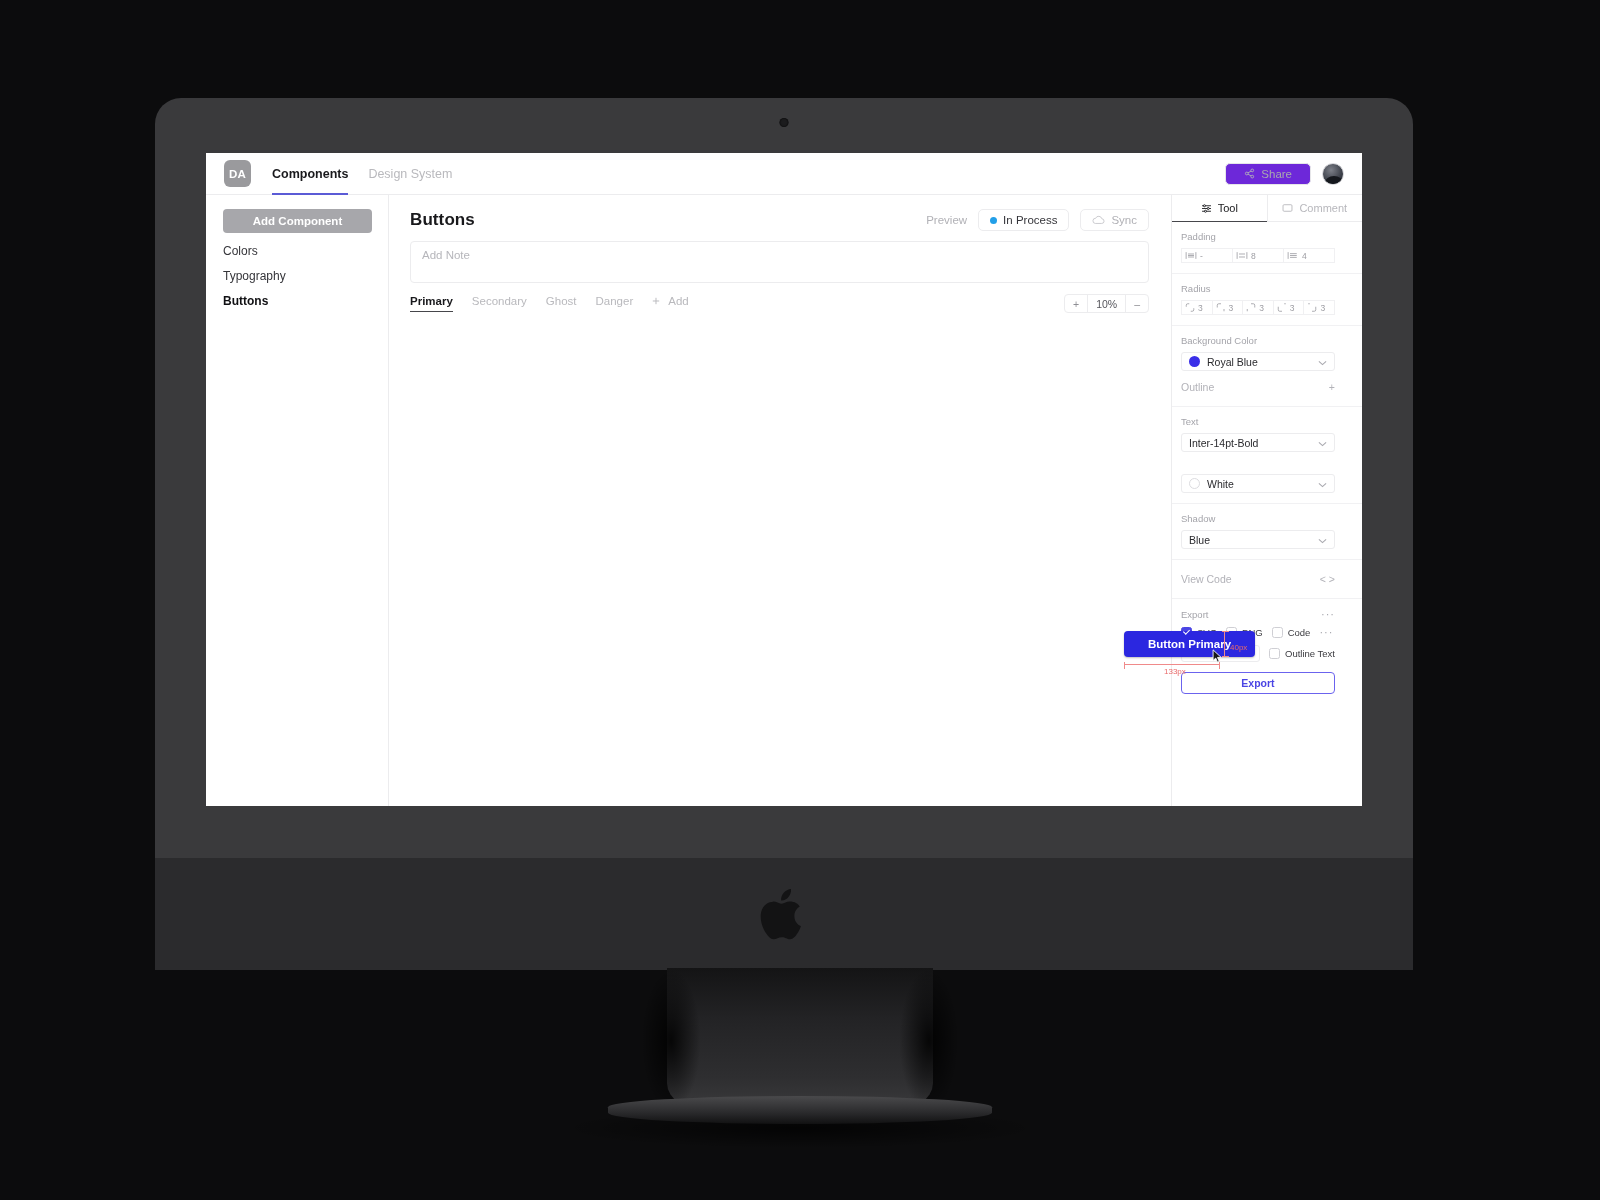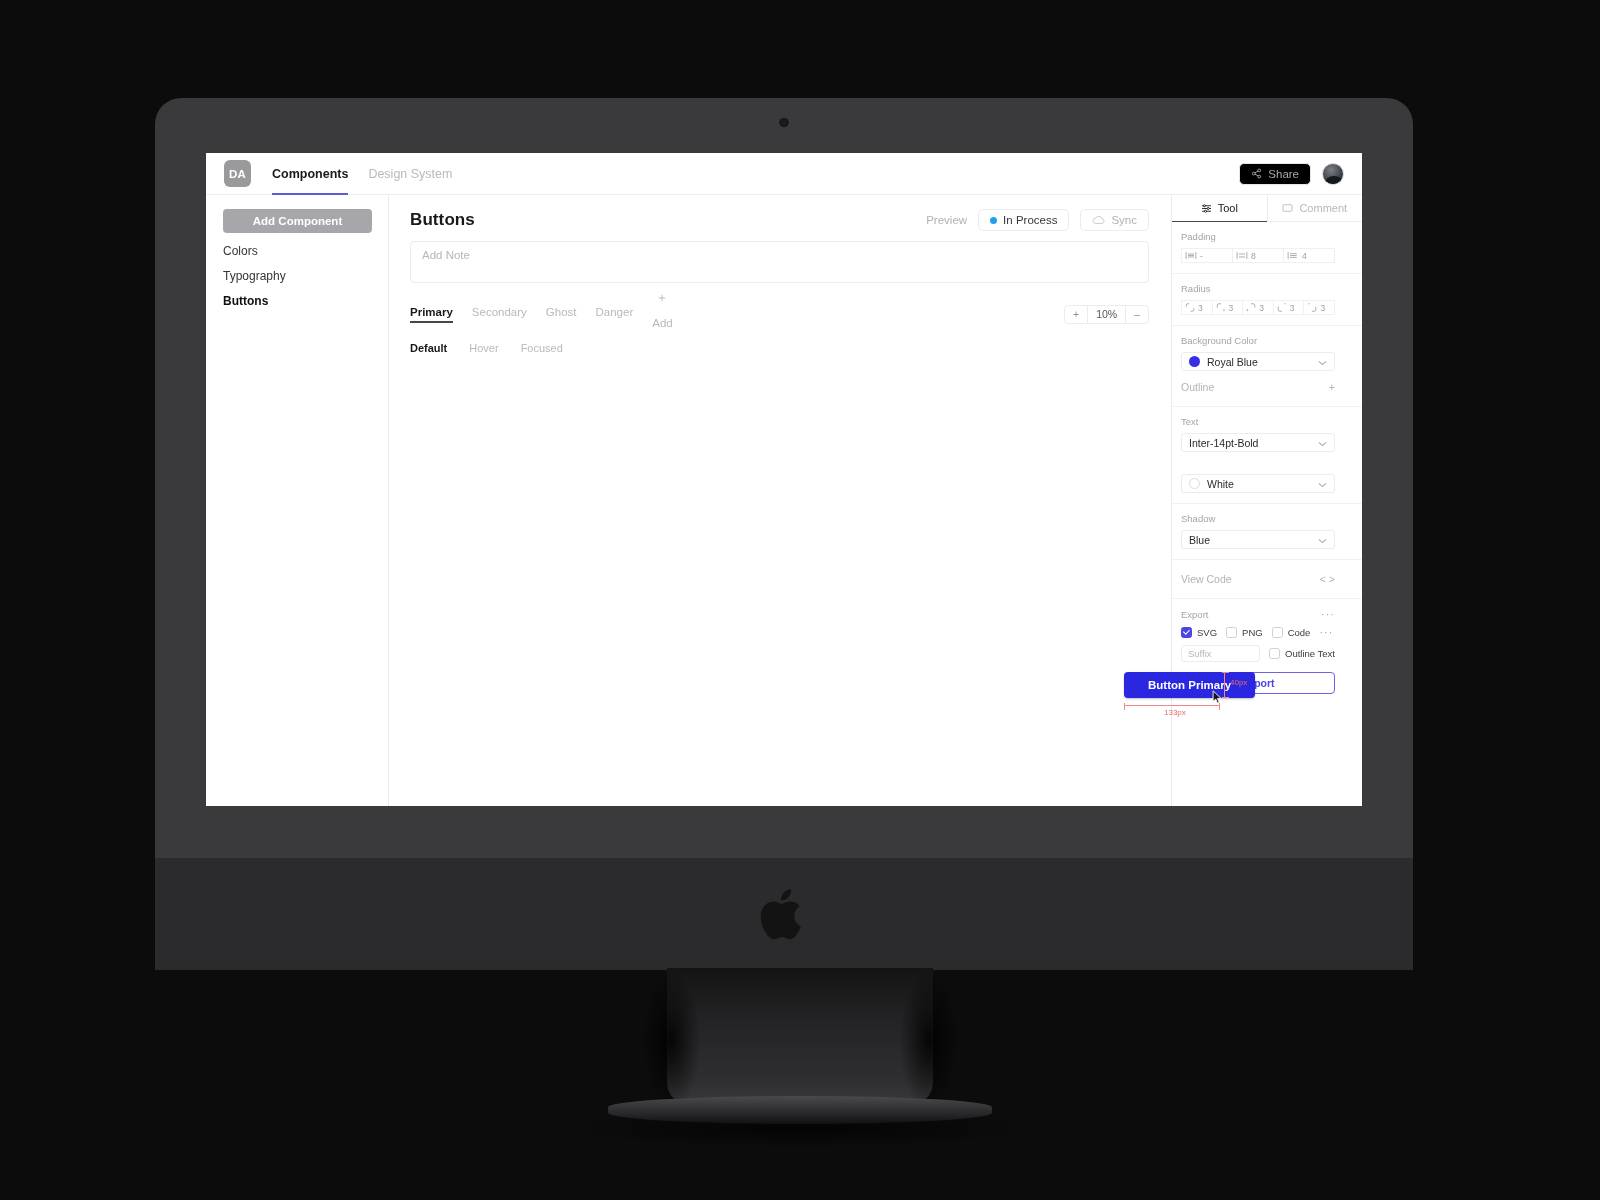"Share" .share-btn { background: #000000 -> #6d28d9; padding: 4px 11px -> 4px 18px }
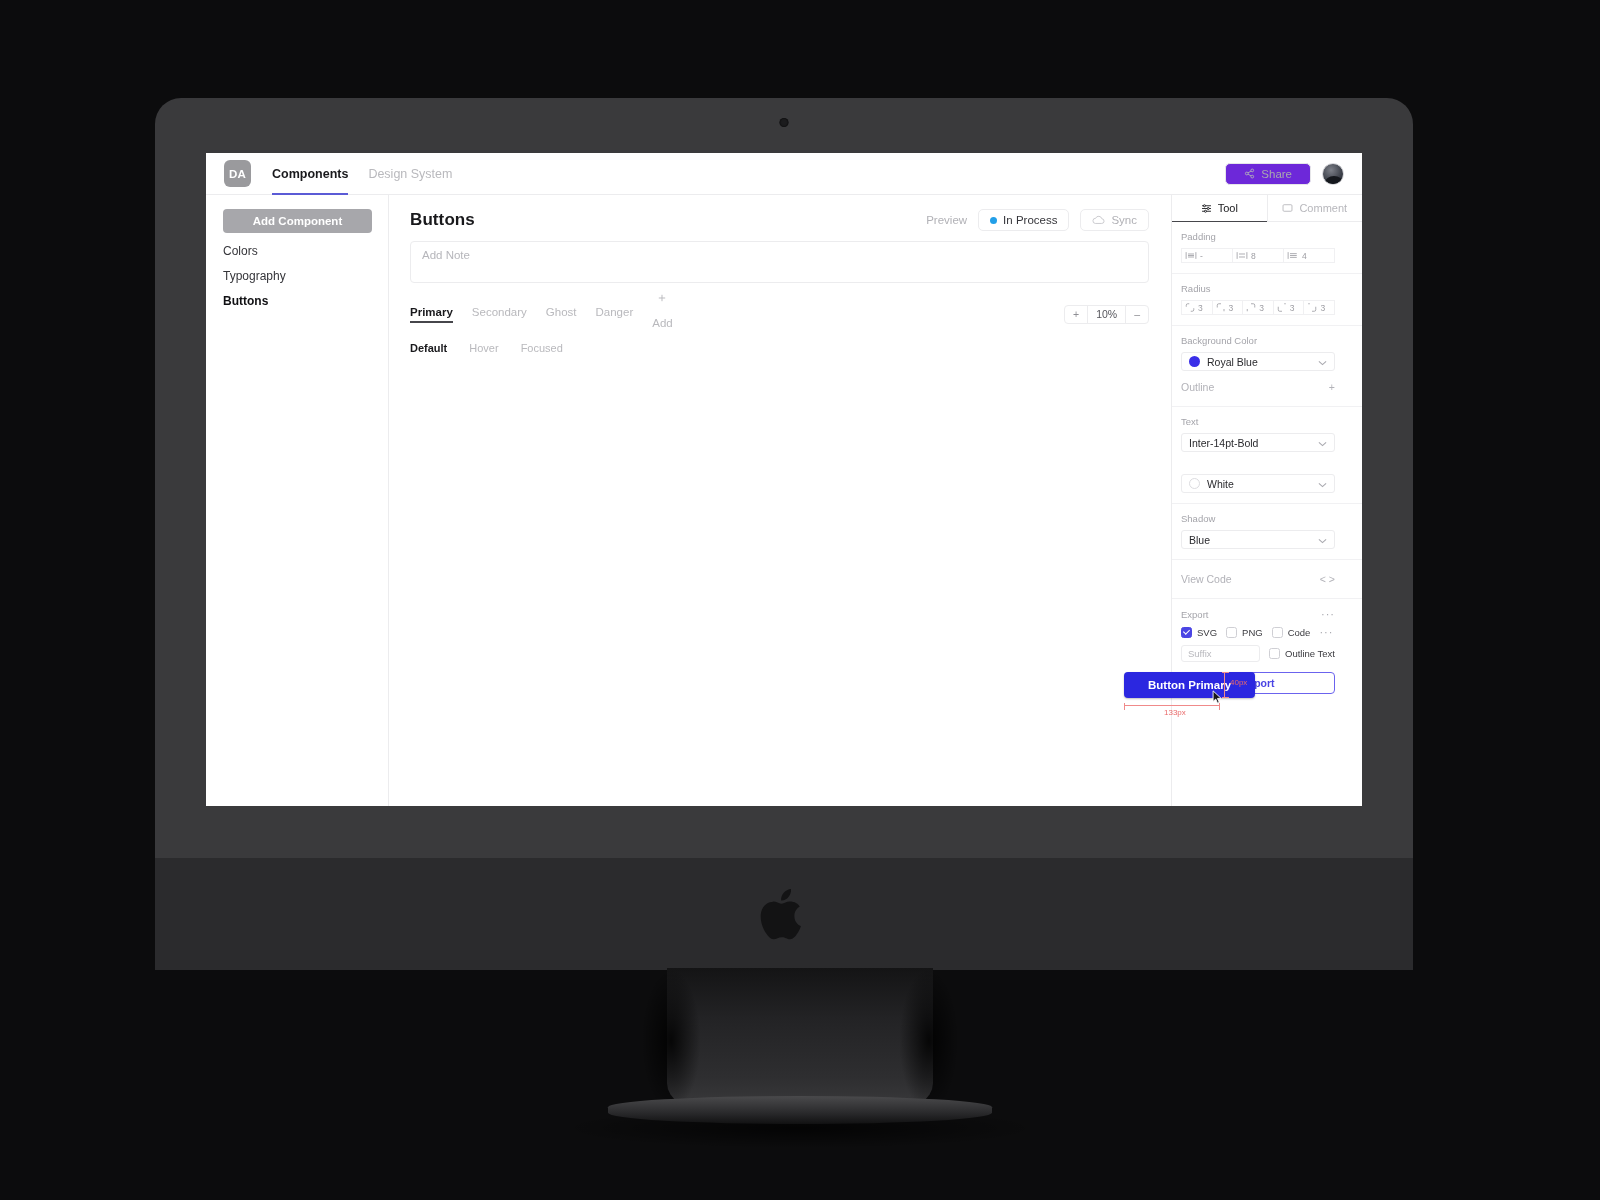"Add" .variant-add { flex-direction: column -> none; gap: 15px -> 8px }
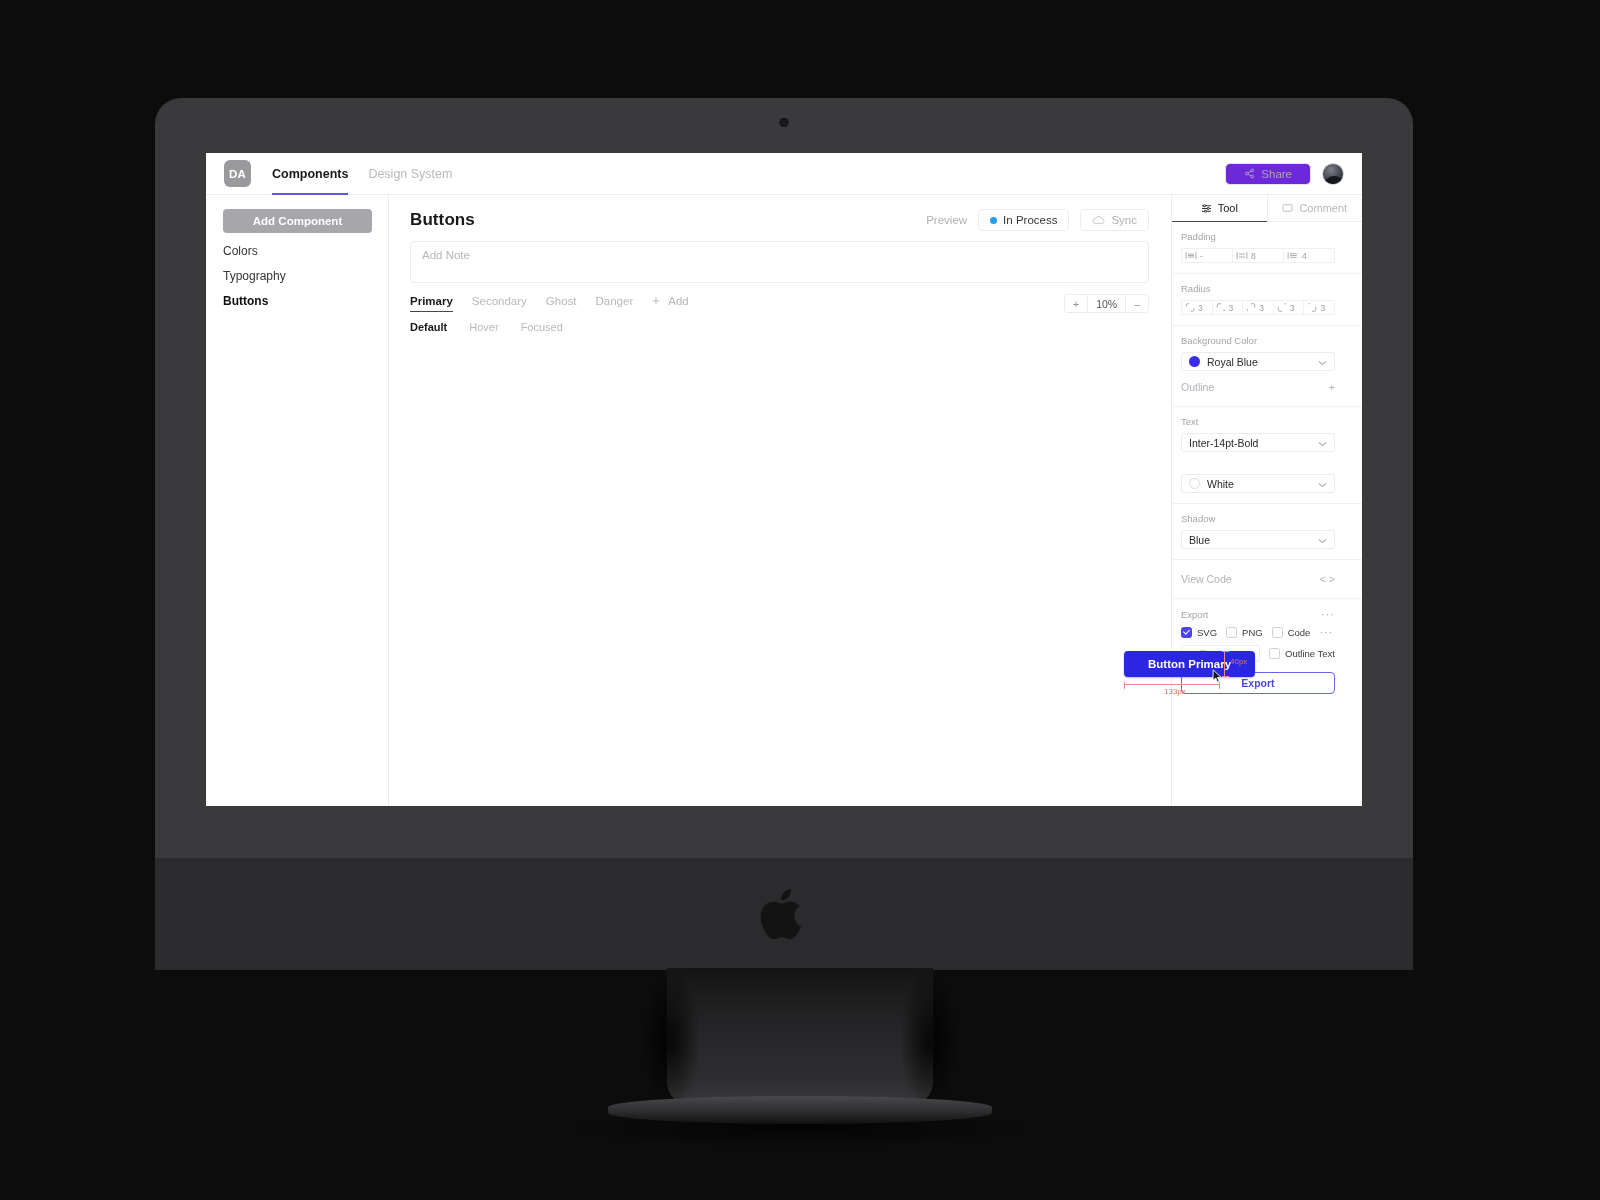"Default" div.state-row { html: <div> <div>Default</div> <div>Hover</div> <div>Focused</div> </div> -> none }
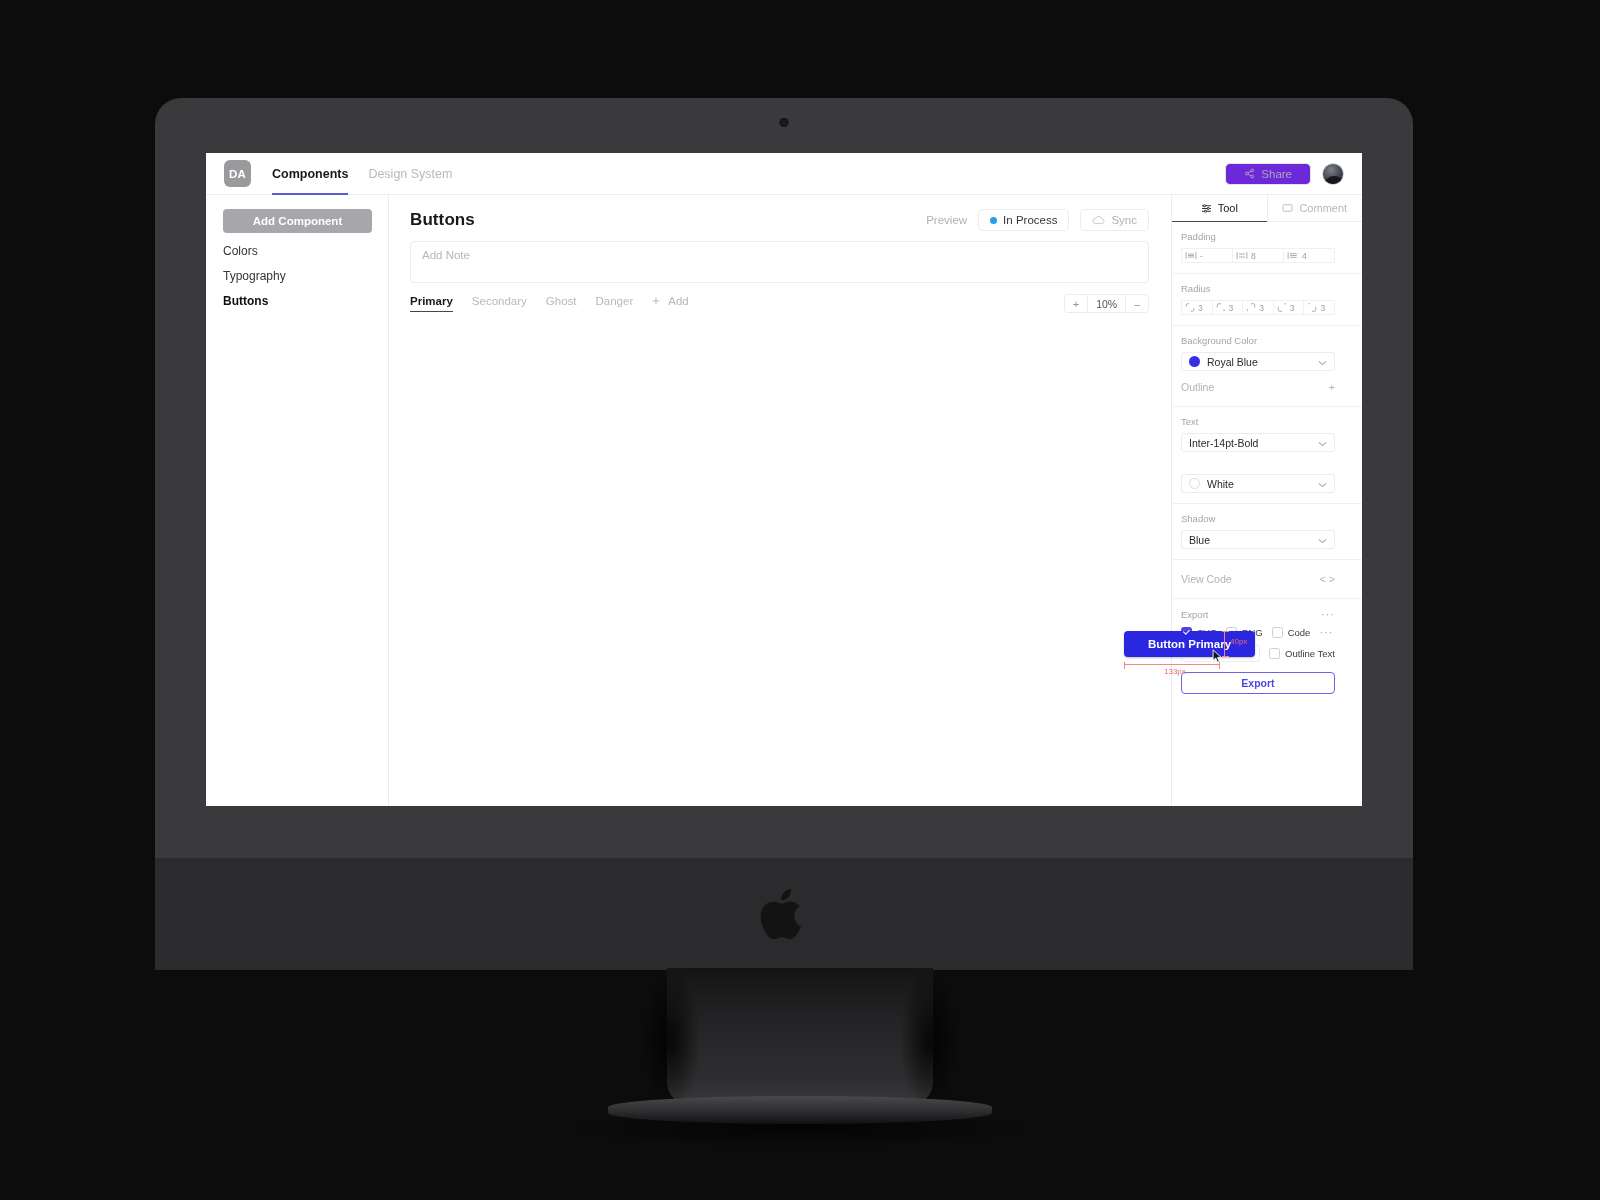"40px" .meas-v-label { top: 6px -> 12px }
